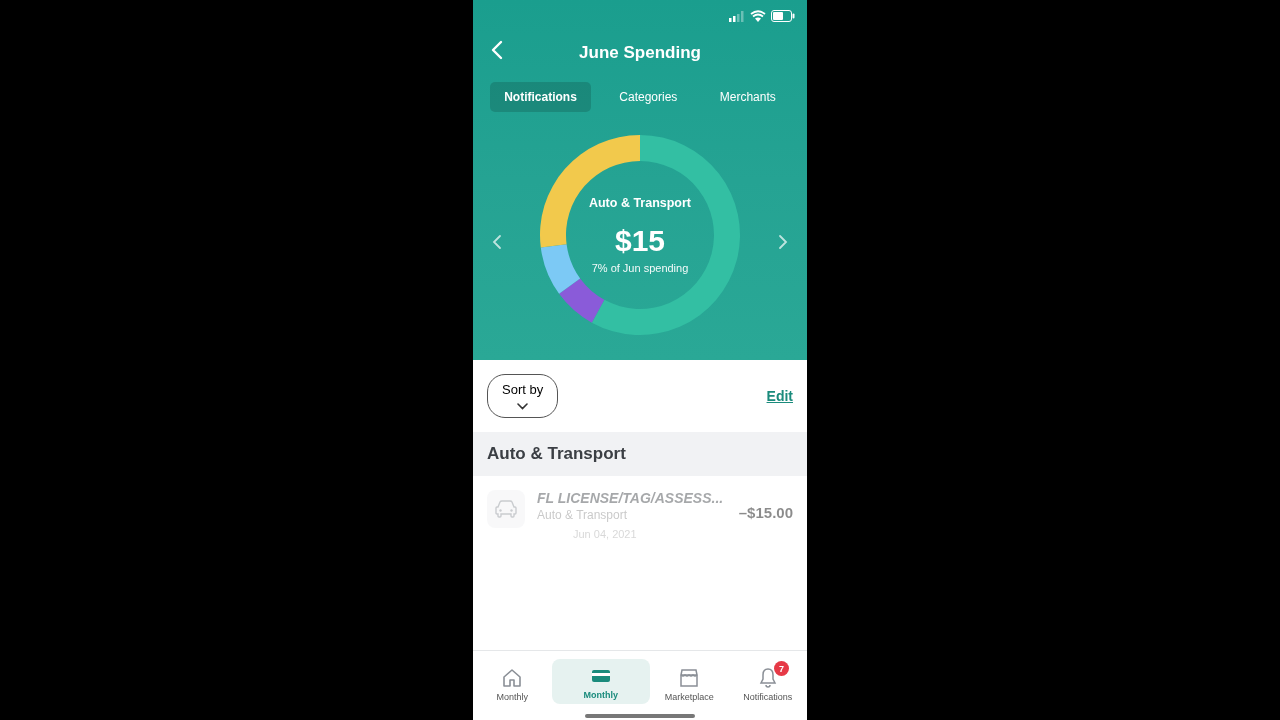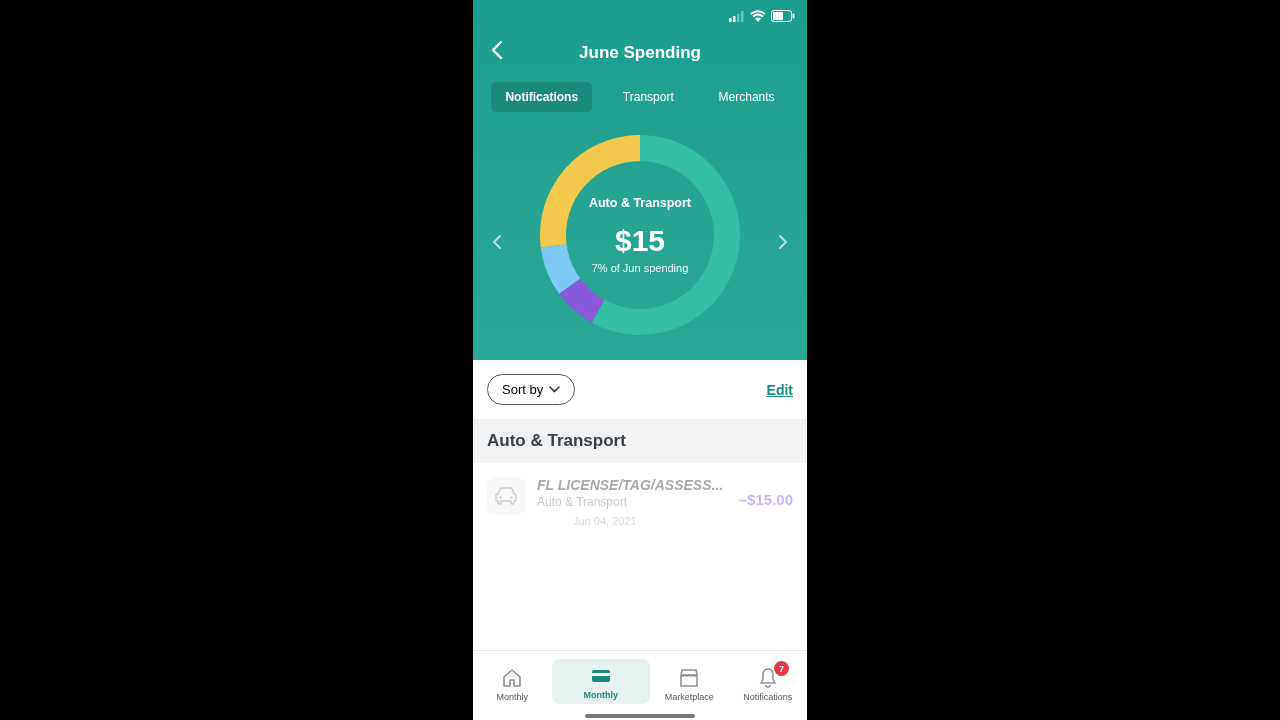"Transport" div.tab { text: Transport -> Categories }
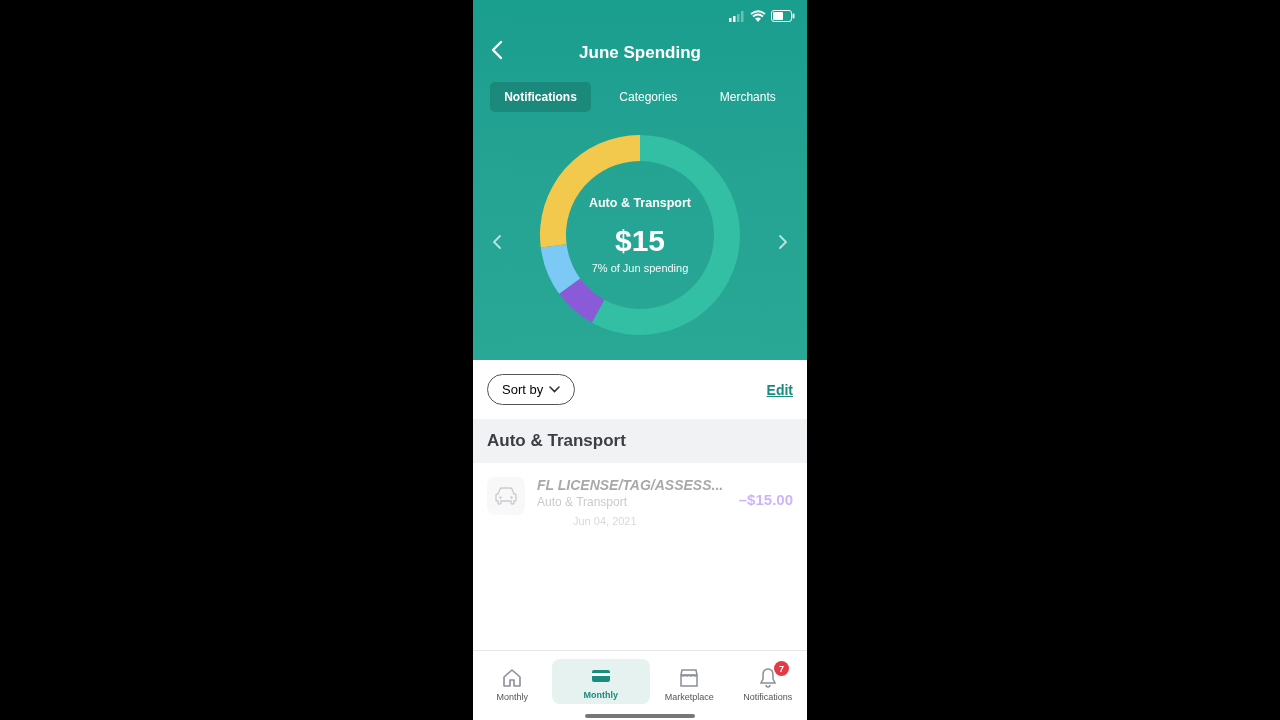"Sort by" .sort-btn { flex-direction: none -> column }
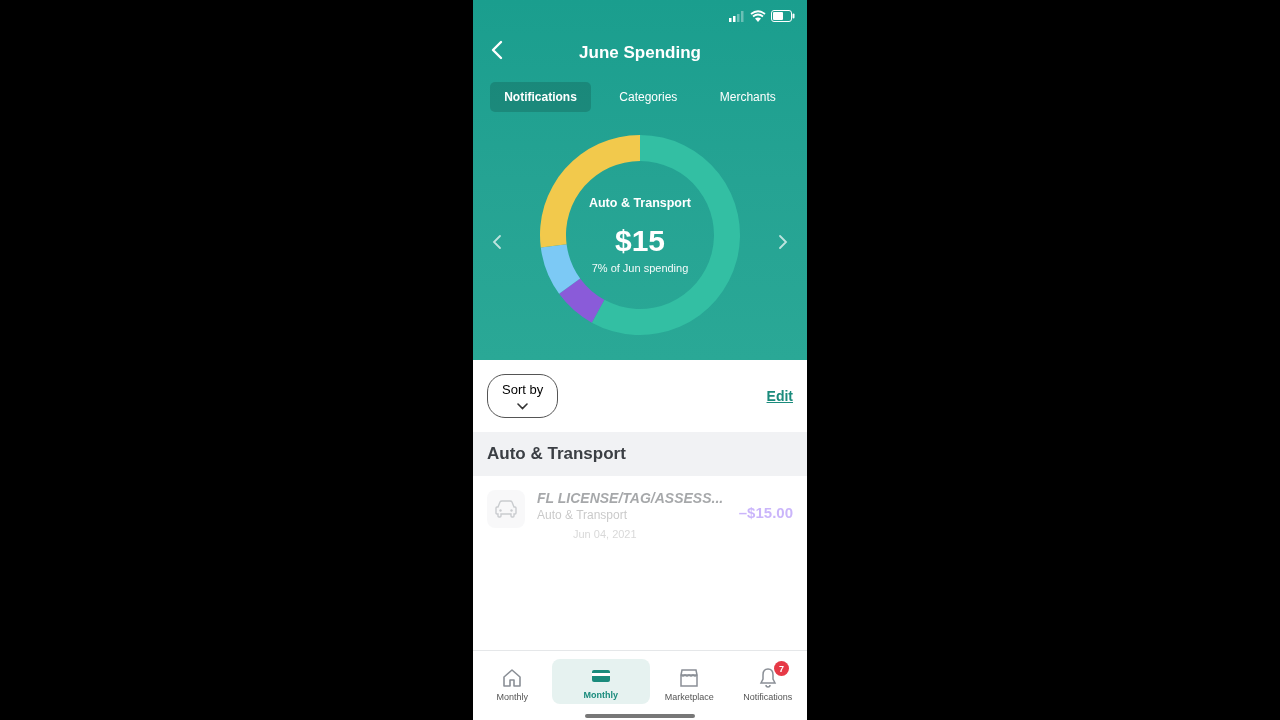"–$15.00" .txn-amount { color: #8b5cf6 -> #000000 }
